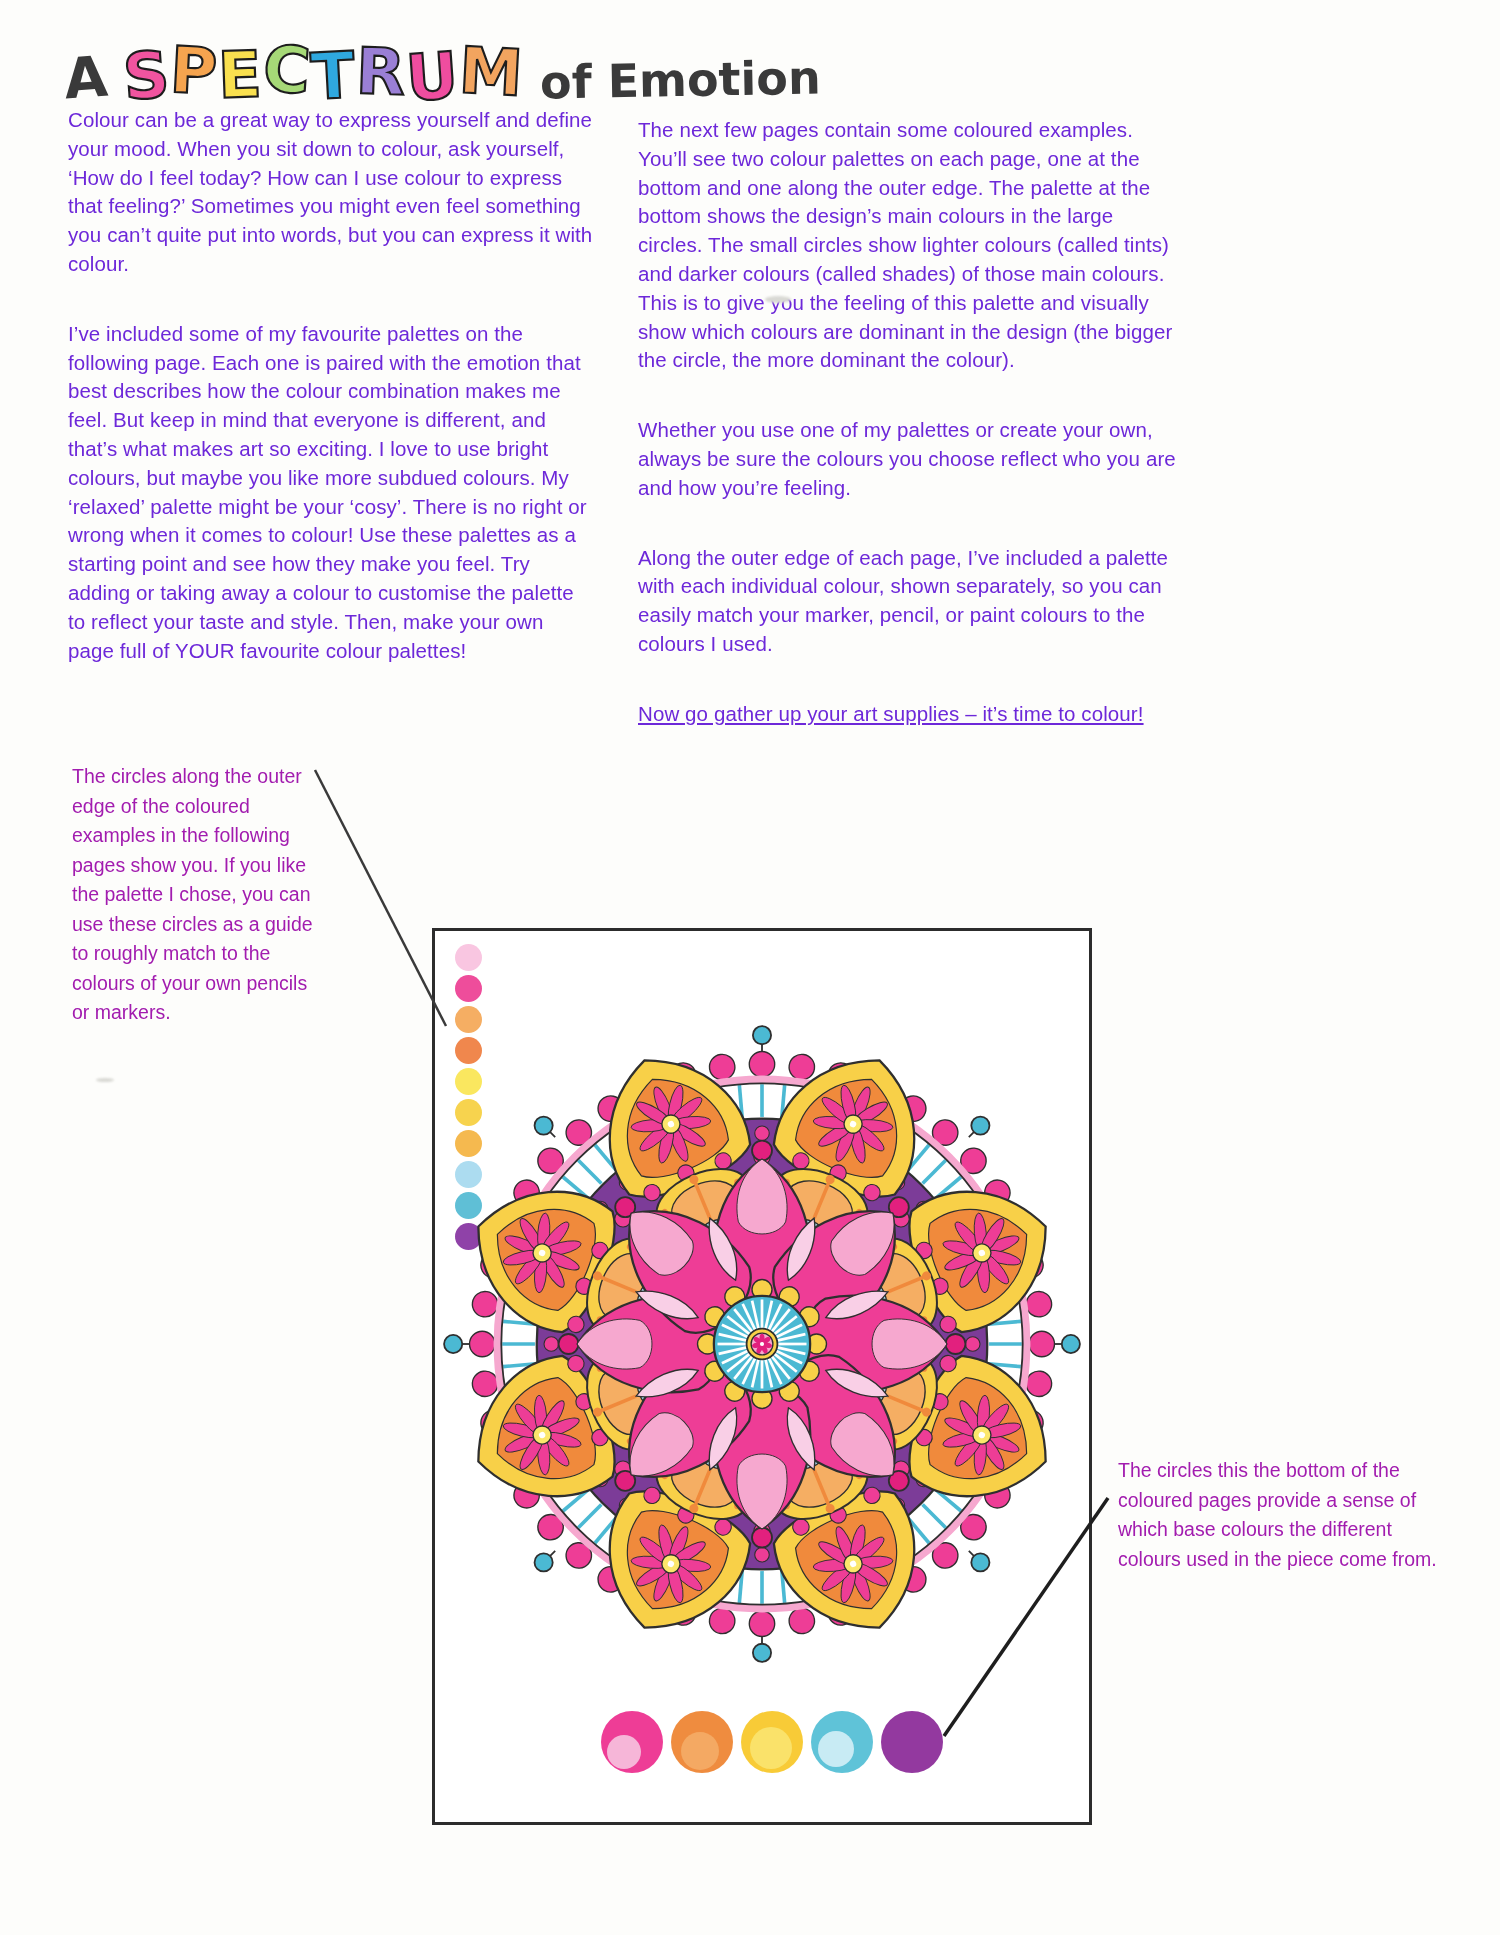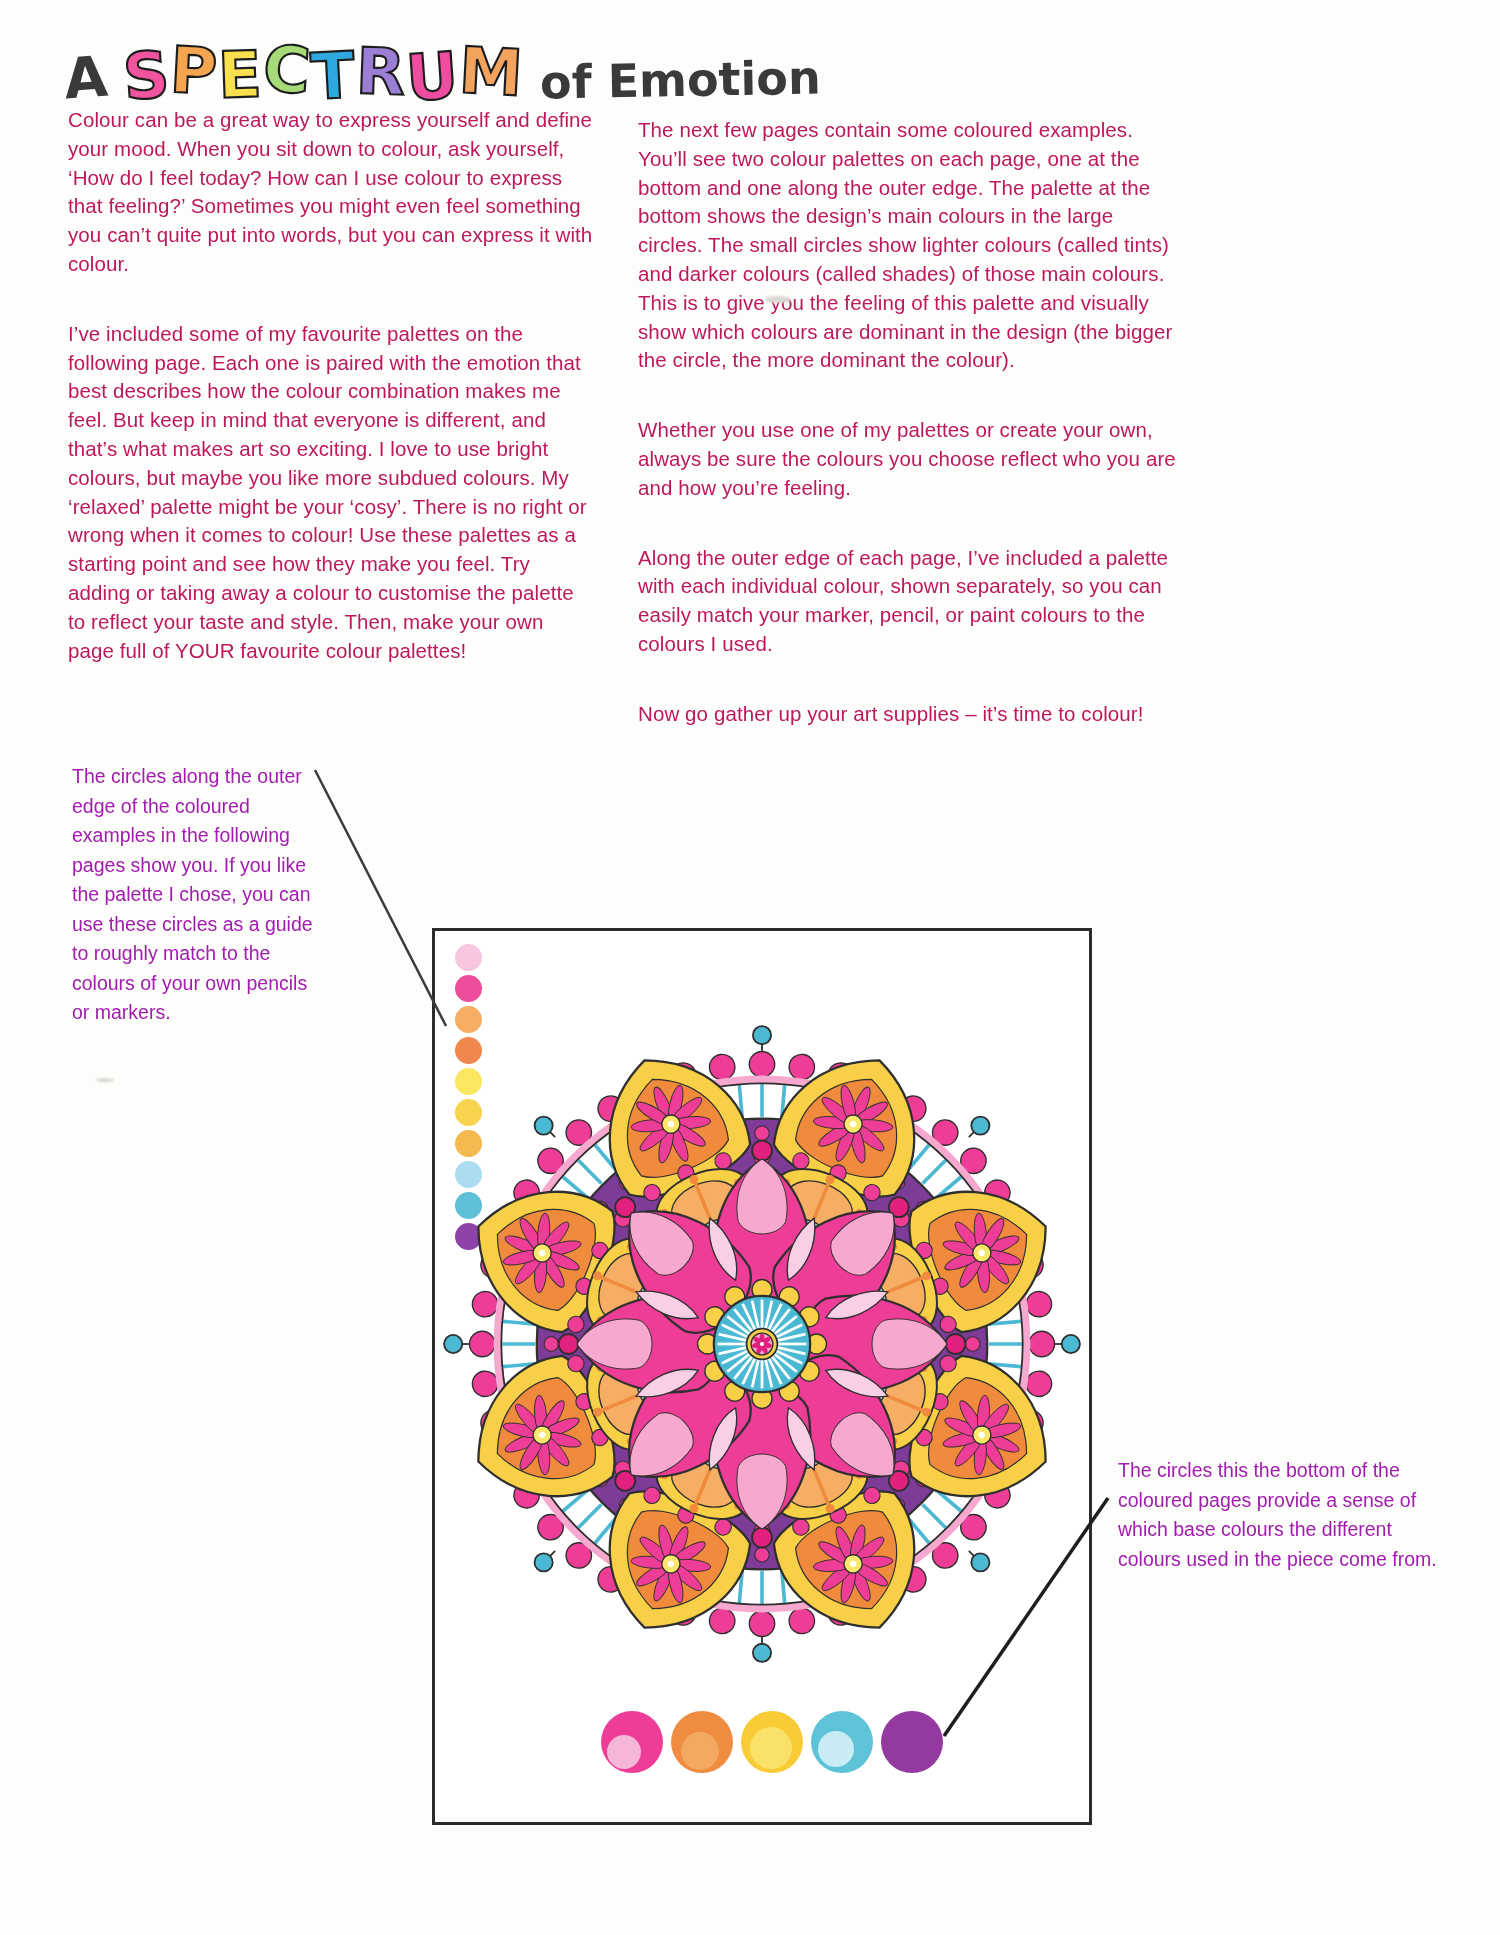"Colour can be a great" .col { color: #be185d -> #6d28d9 }
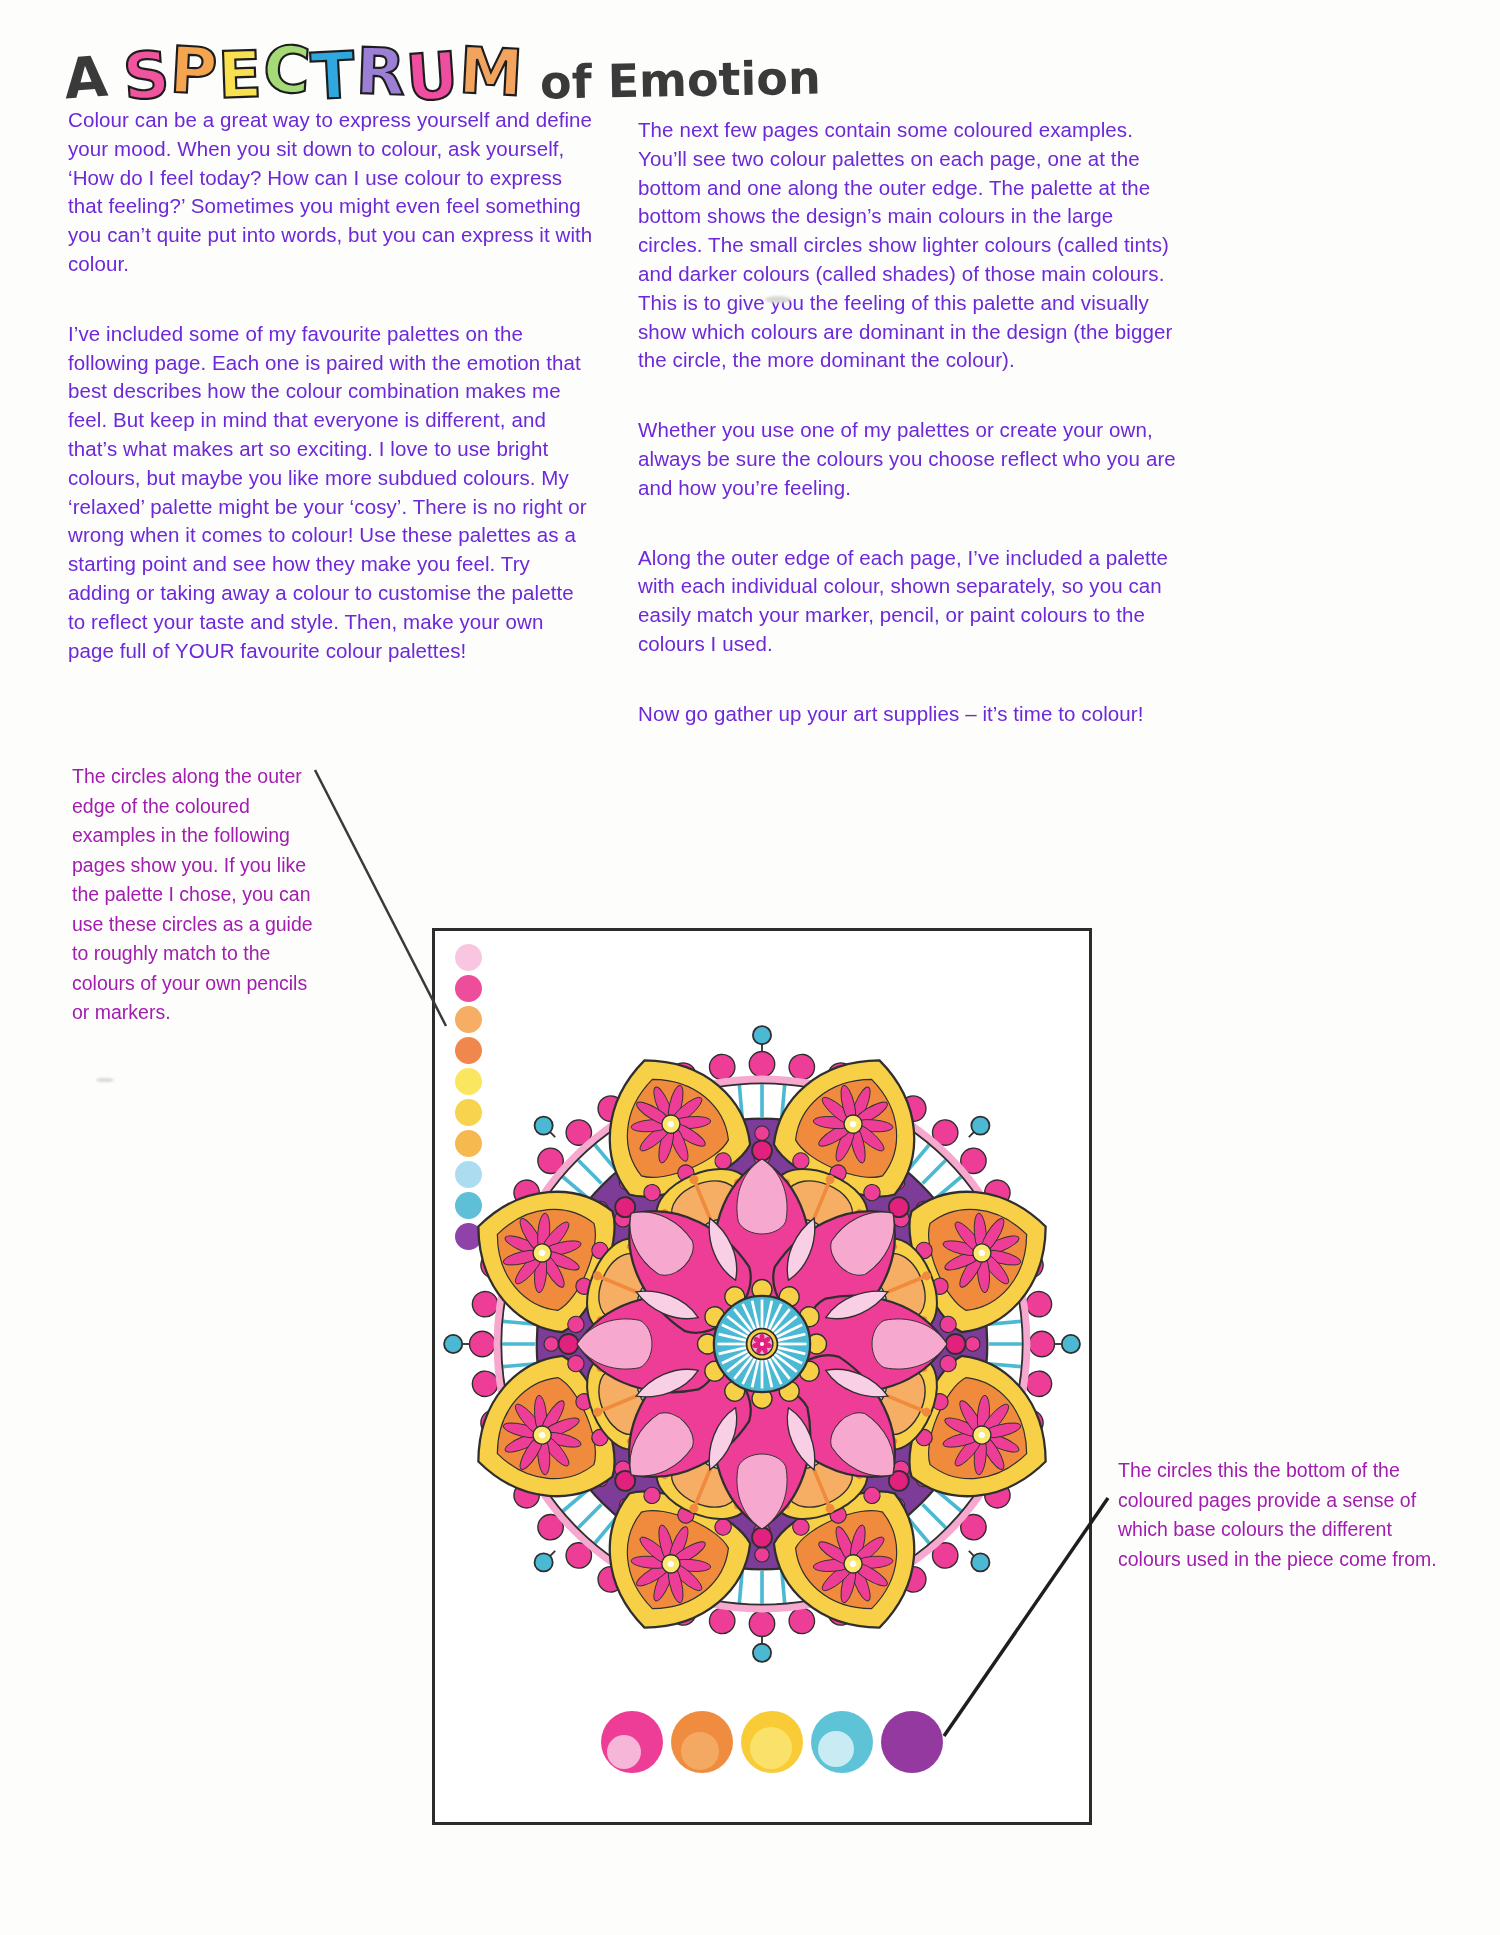"Now go gather up your" .col-right p:last-child { text-decoration: none -> underline }
